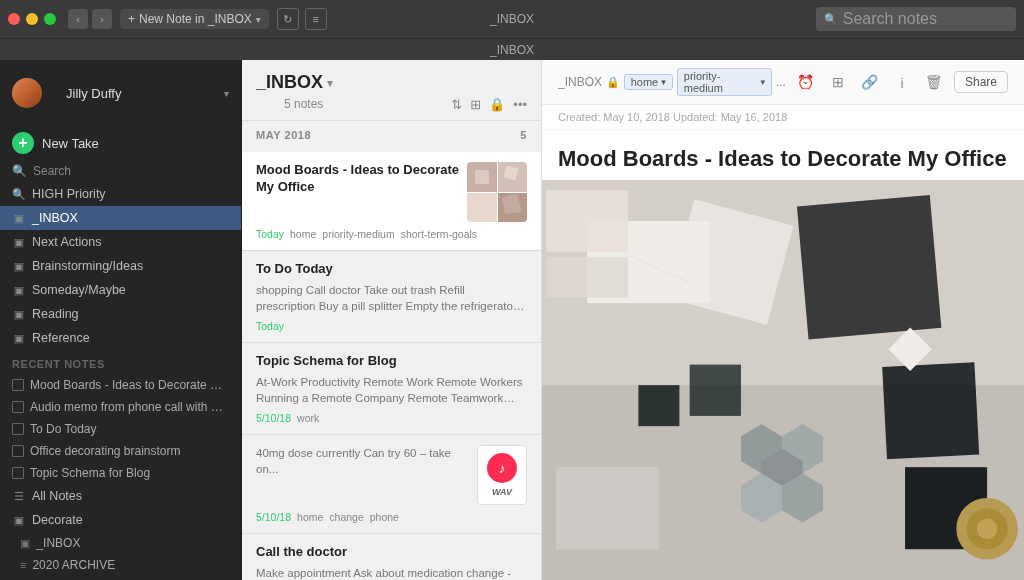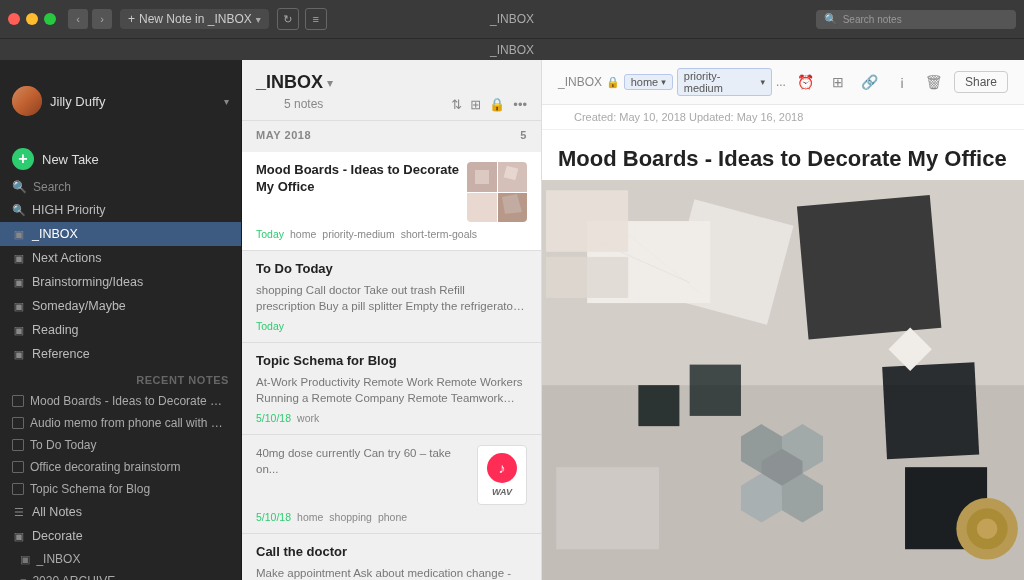"Search notes" .search-bar input { font-size: 10px -> 16px }
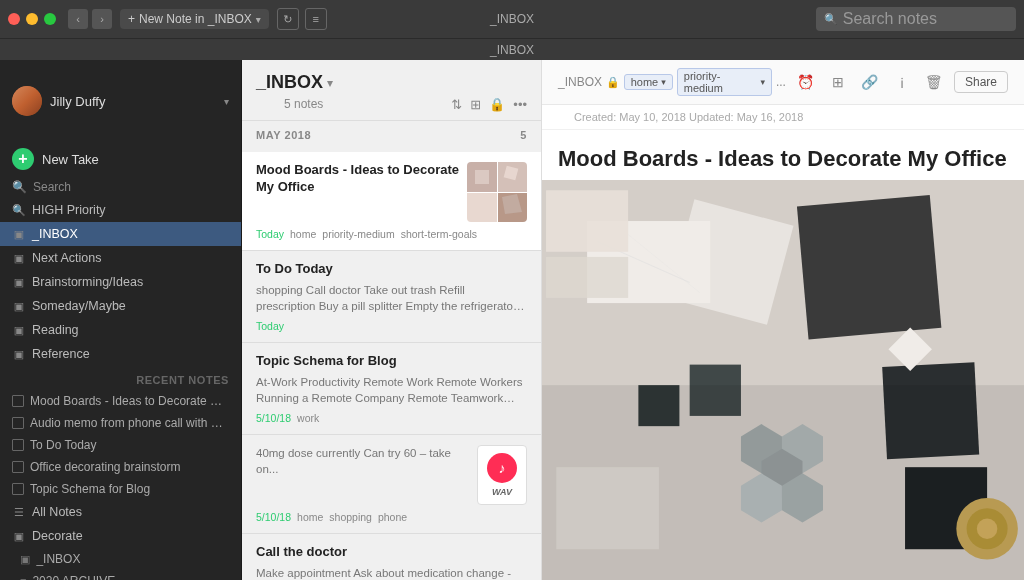"Jilly Duffy" .user-section { gap: 8px -> 24px; padding: 26px 12px -> 18px 12px }
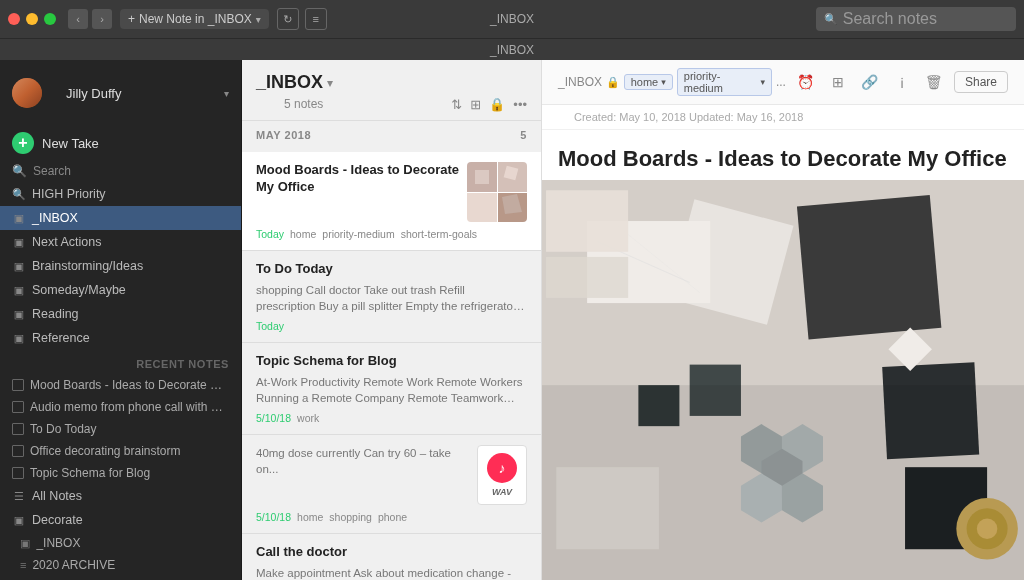"Created: May 10, 2018 Updated:" .editor-meta { padding: 6px 32px -> 6px 16px }
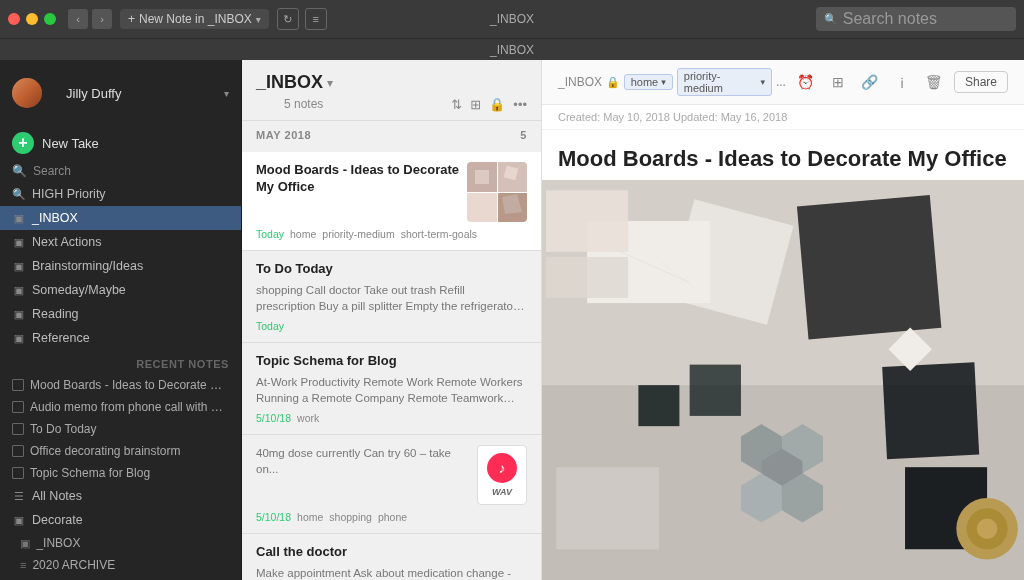"RECENT NOTES" .sidebar-section-label { text-align: right -> none }
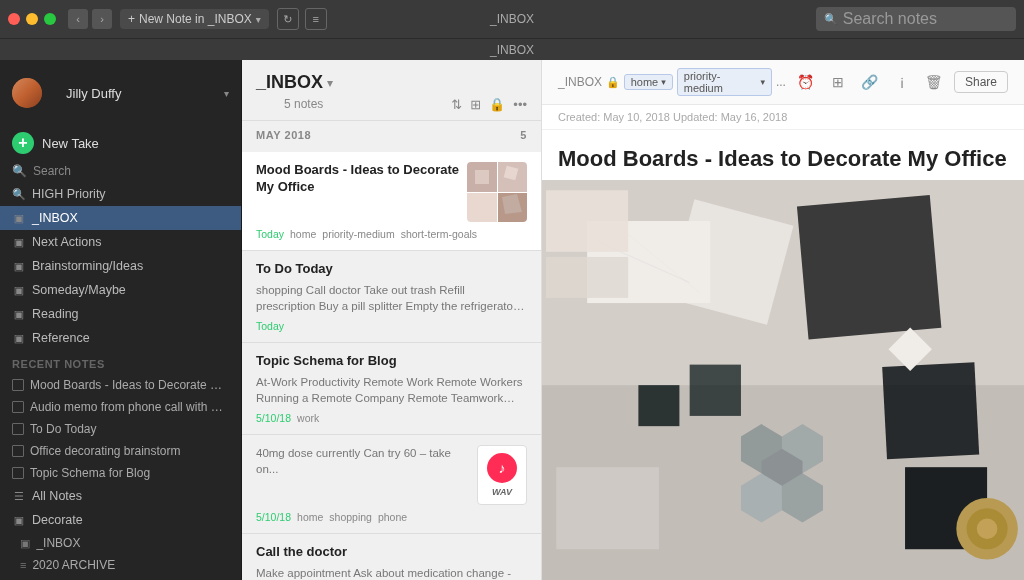"shopping" span.note-tag { text: shopping -> change }
